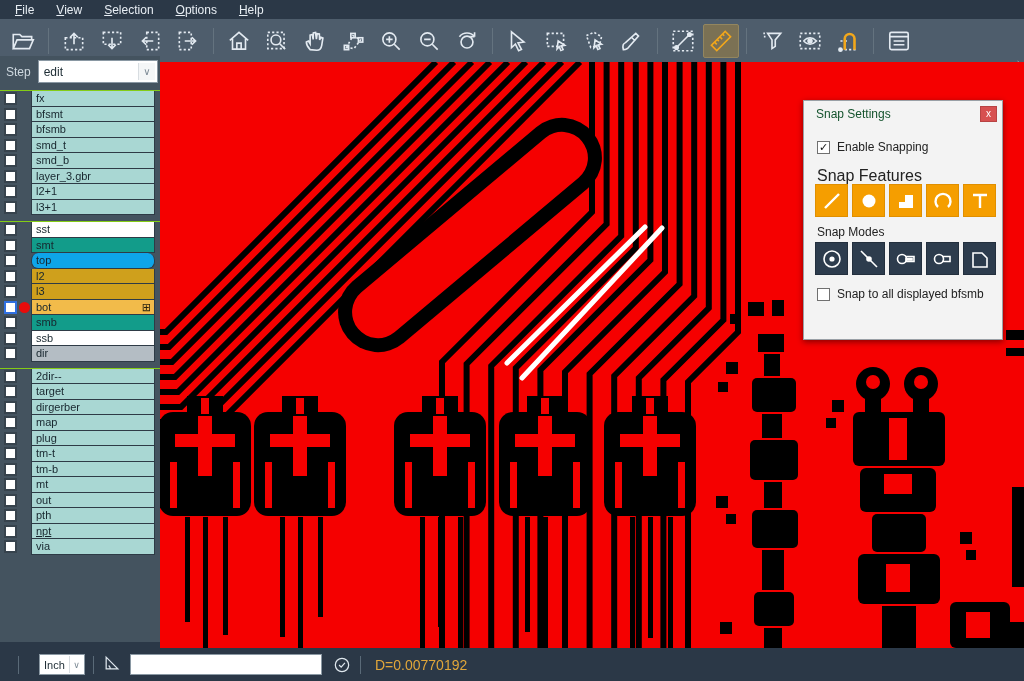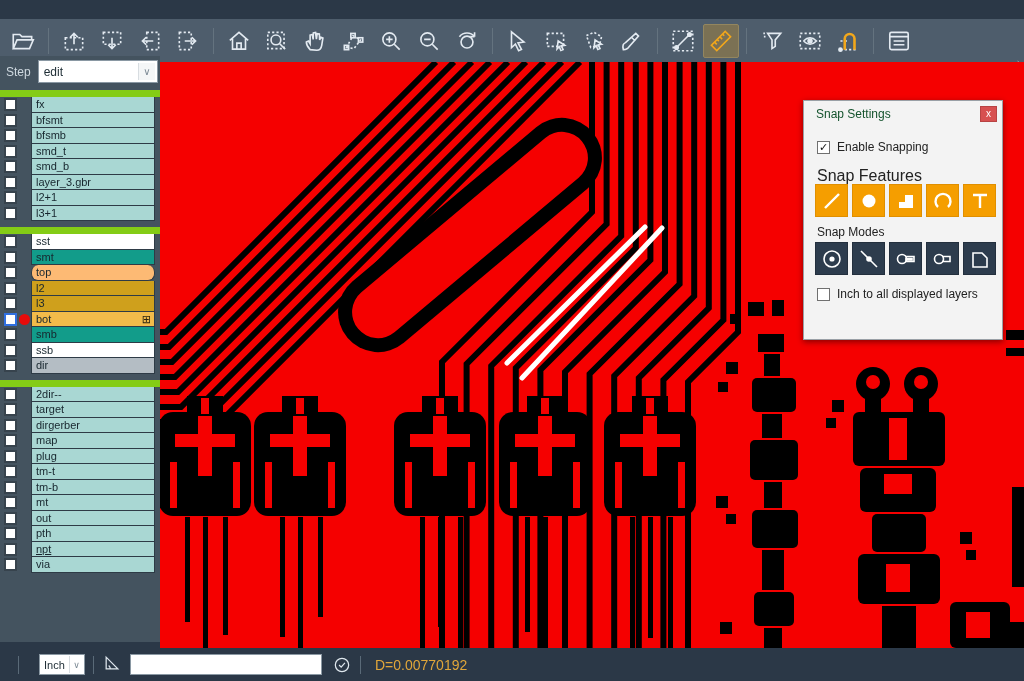"File" div { html: none -> <div> <span><u>F</u>ile</span> <span><u>V</u>iew</span> <span><u>S</u>election</span> <span><u>O</u>ptions</span> <span><u>H</u>elp</span> </div> }
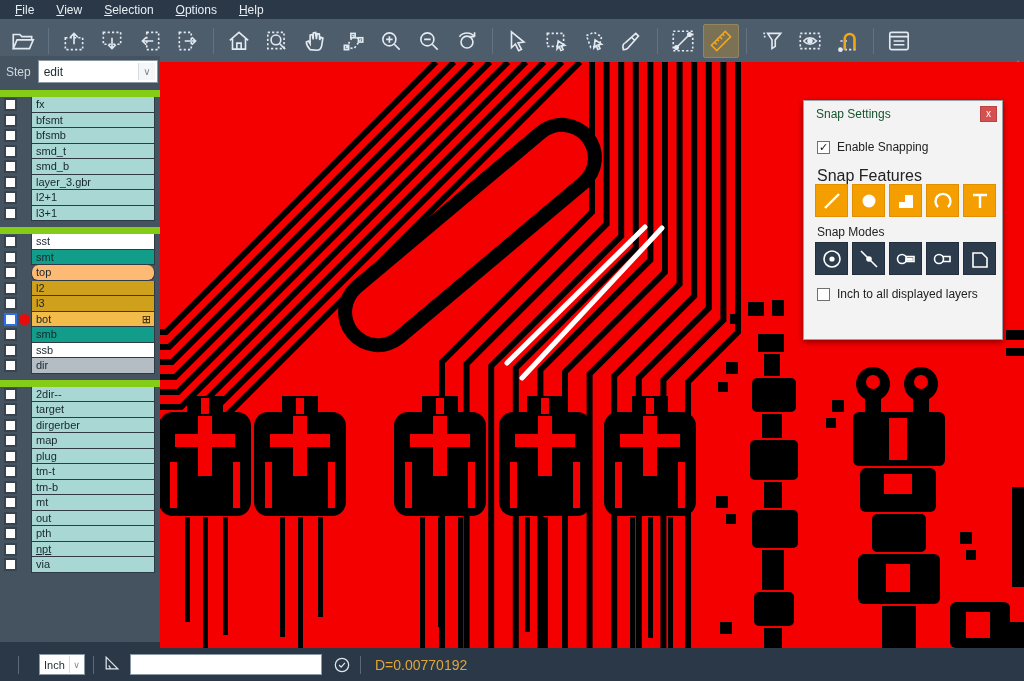"fx" .layer-group { border-top: 7px solid #84cc16 -> 1px solid #84cc16 }
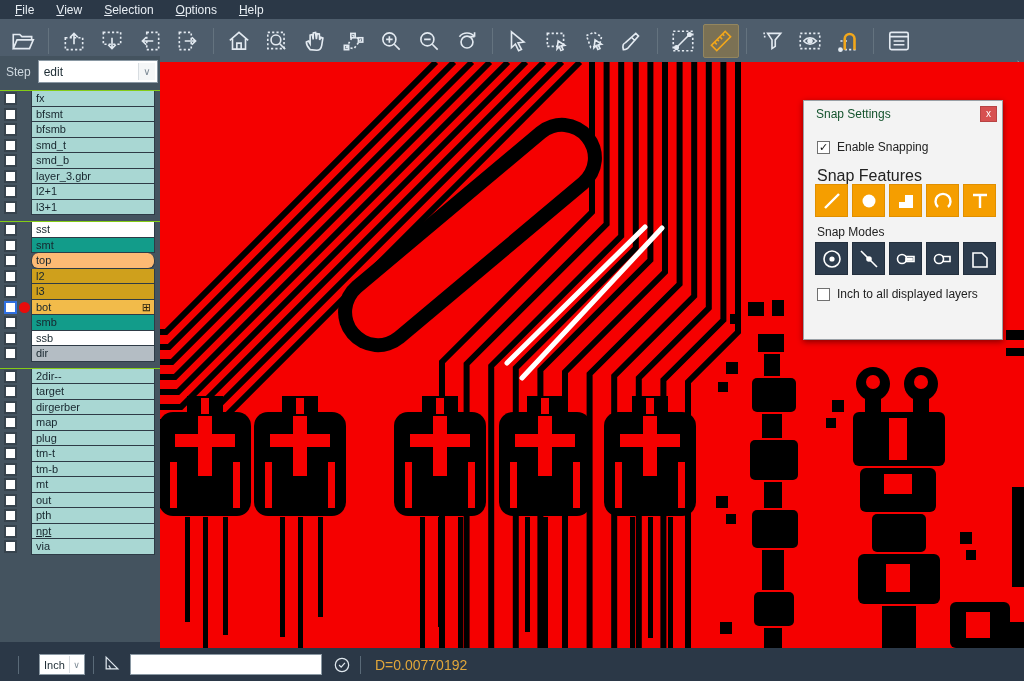"top" span.cell { background: #fdba74 -> #0ea5e9 }
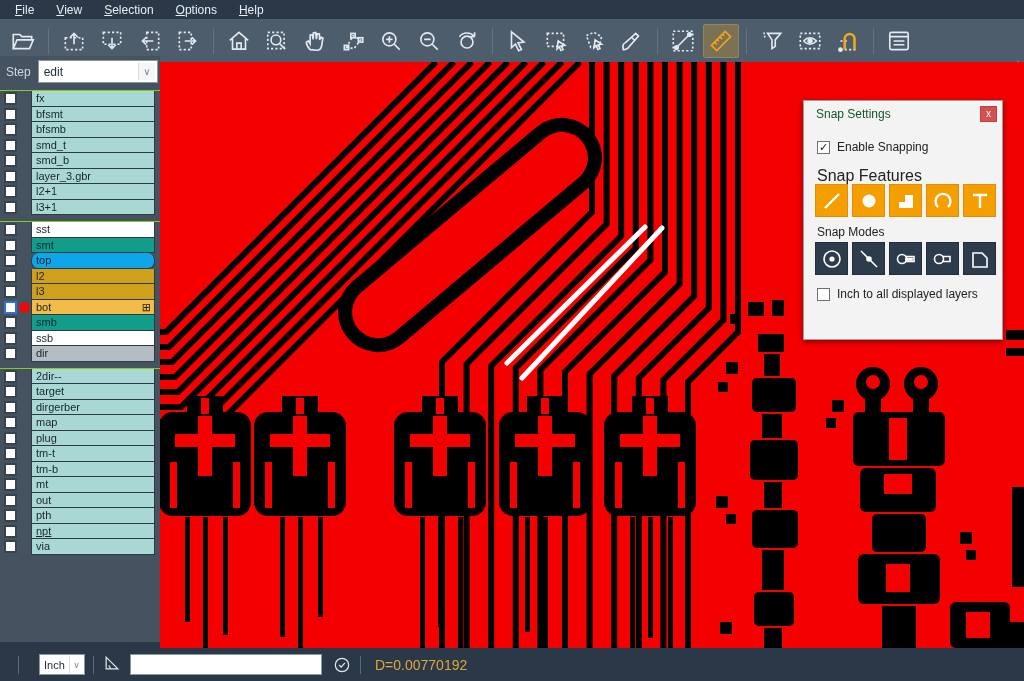"Inch to all displayed layers" span { text: Inch to all displayed layers -> Snap to all displayed bfsmb }
